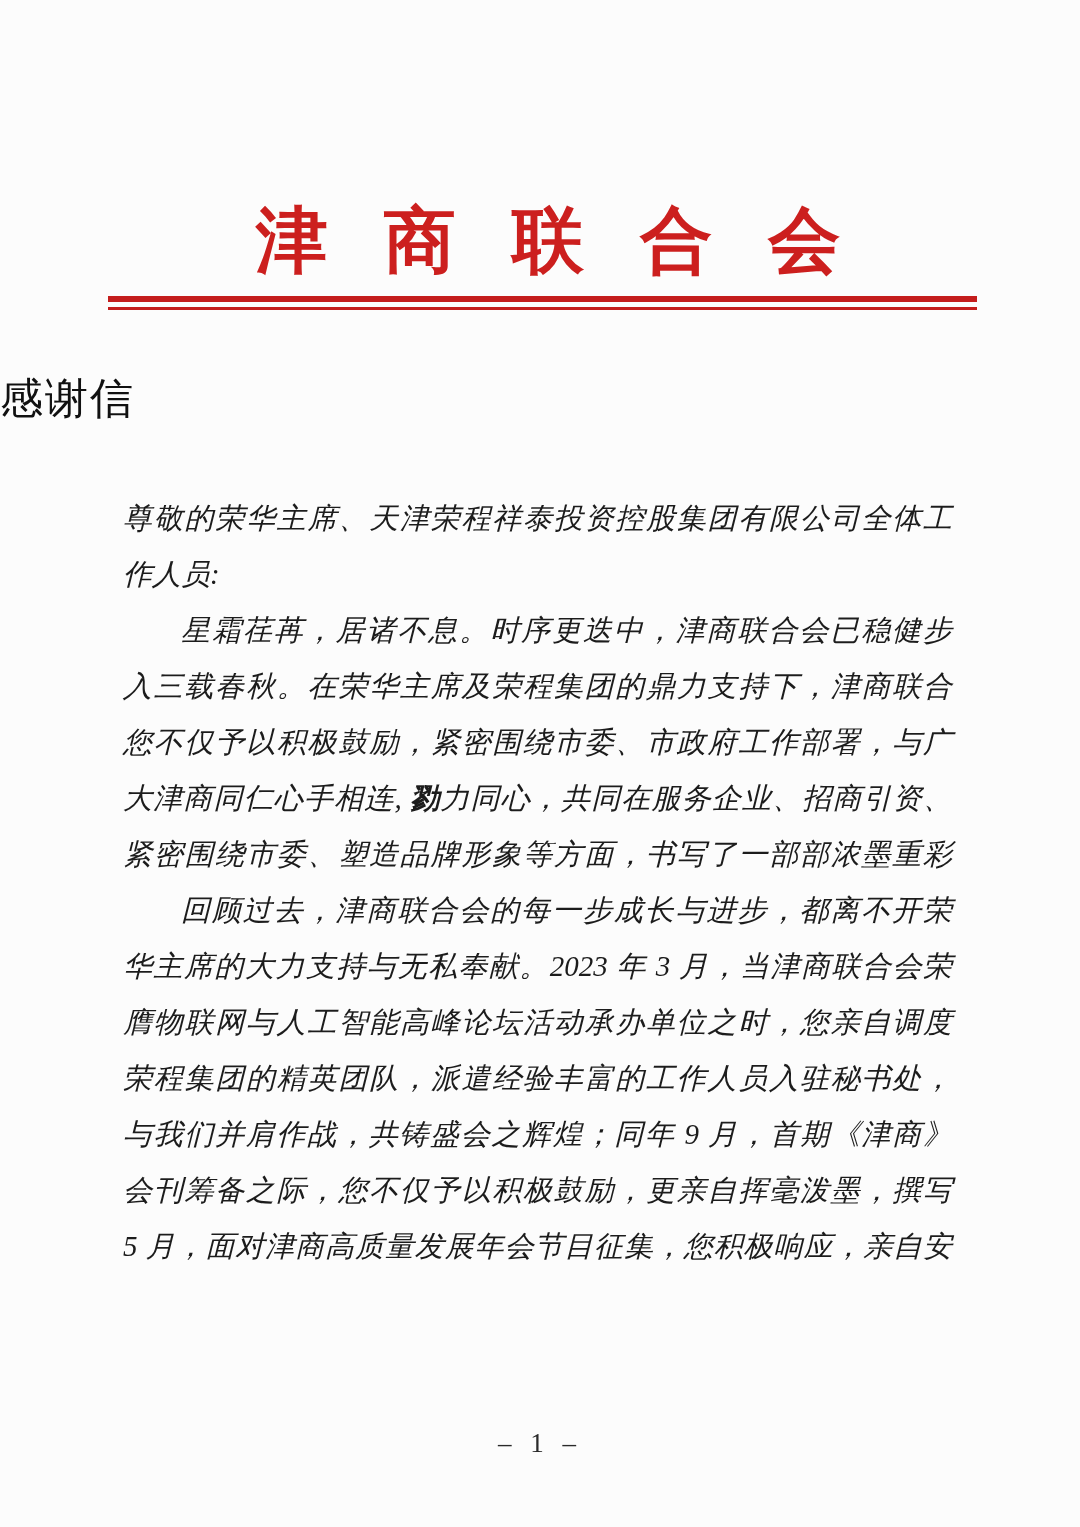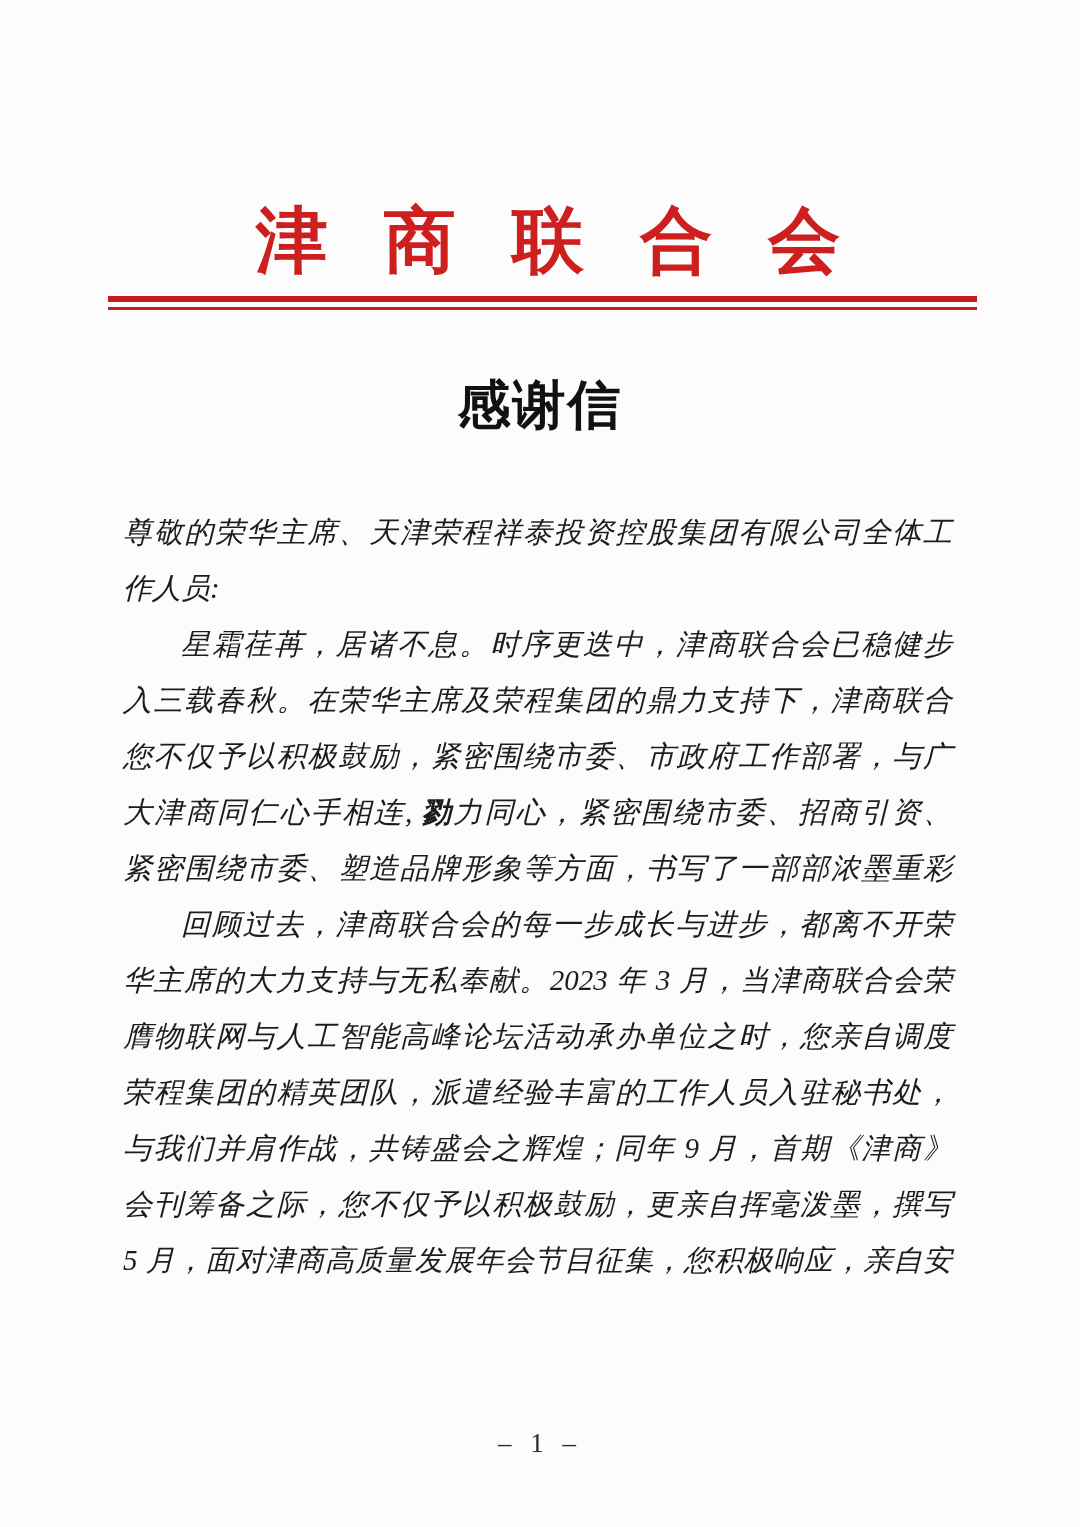"感谢信" .letter-title { font-size: 53px -> 43px; font-weight: bold -> normal; text-align: center -> left }
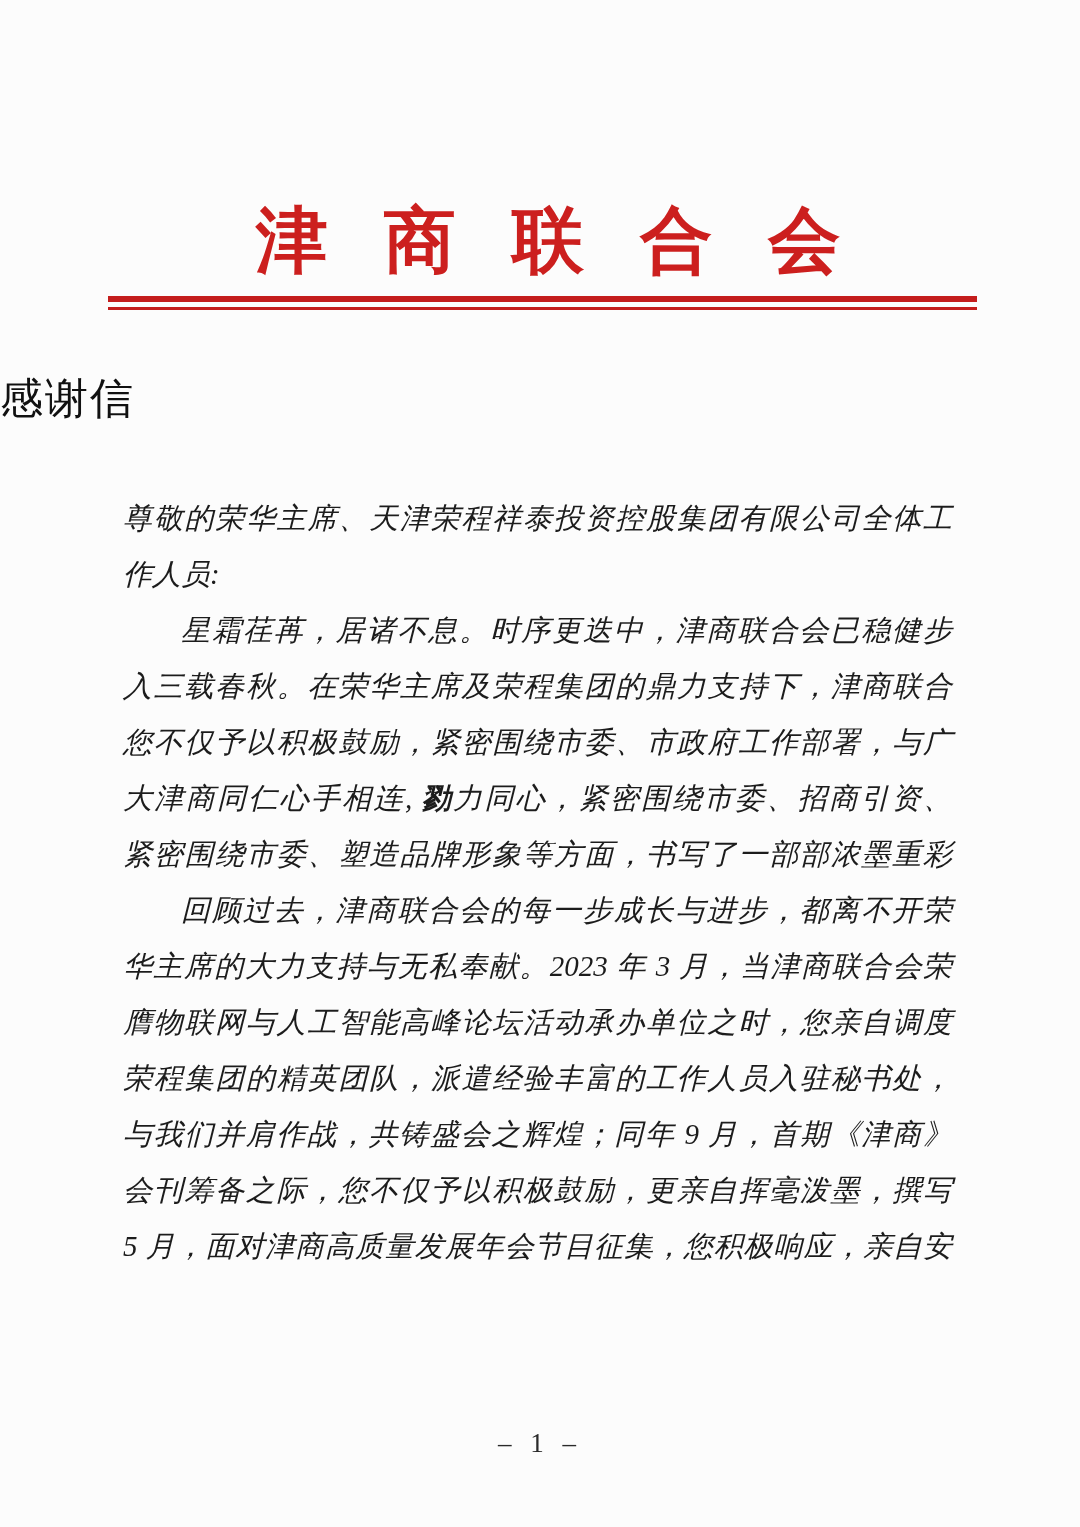"力同心，紧密围绕市委、招商引资、" span { text: 紧密围绕市委 -> 共同在服务企业 }
